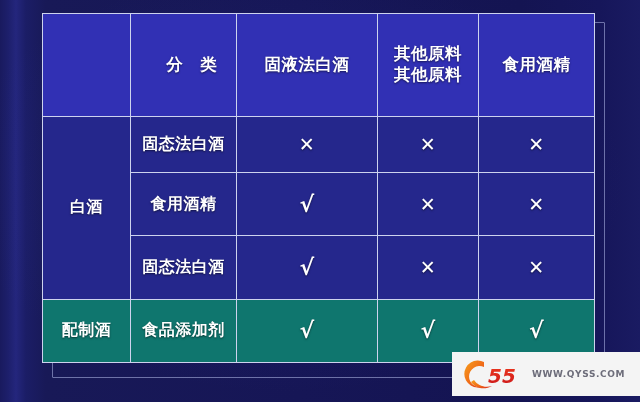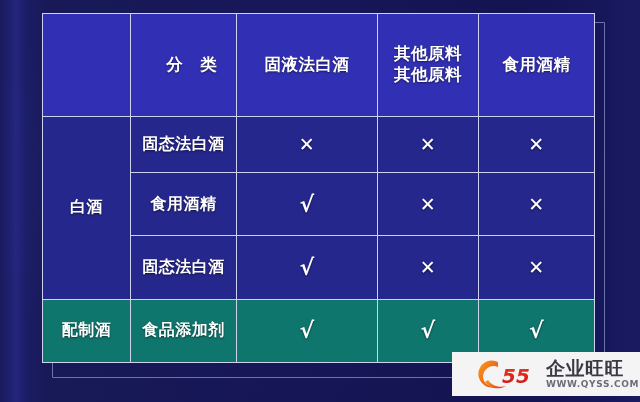"55" #watermark { padding-left: 16px -> 2px }
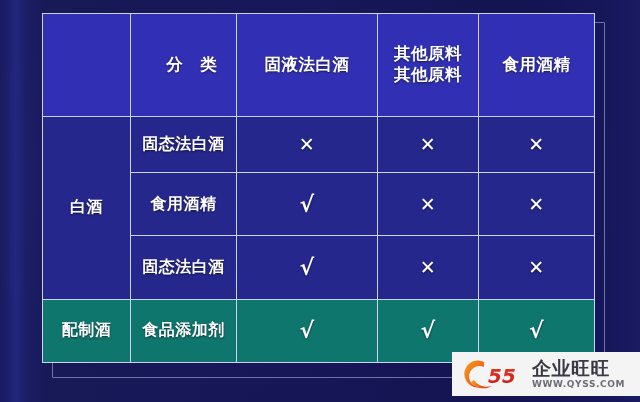"企业旺旺" div { html: <div>企业旺旺</div> -> none }
